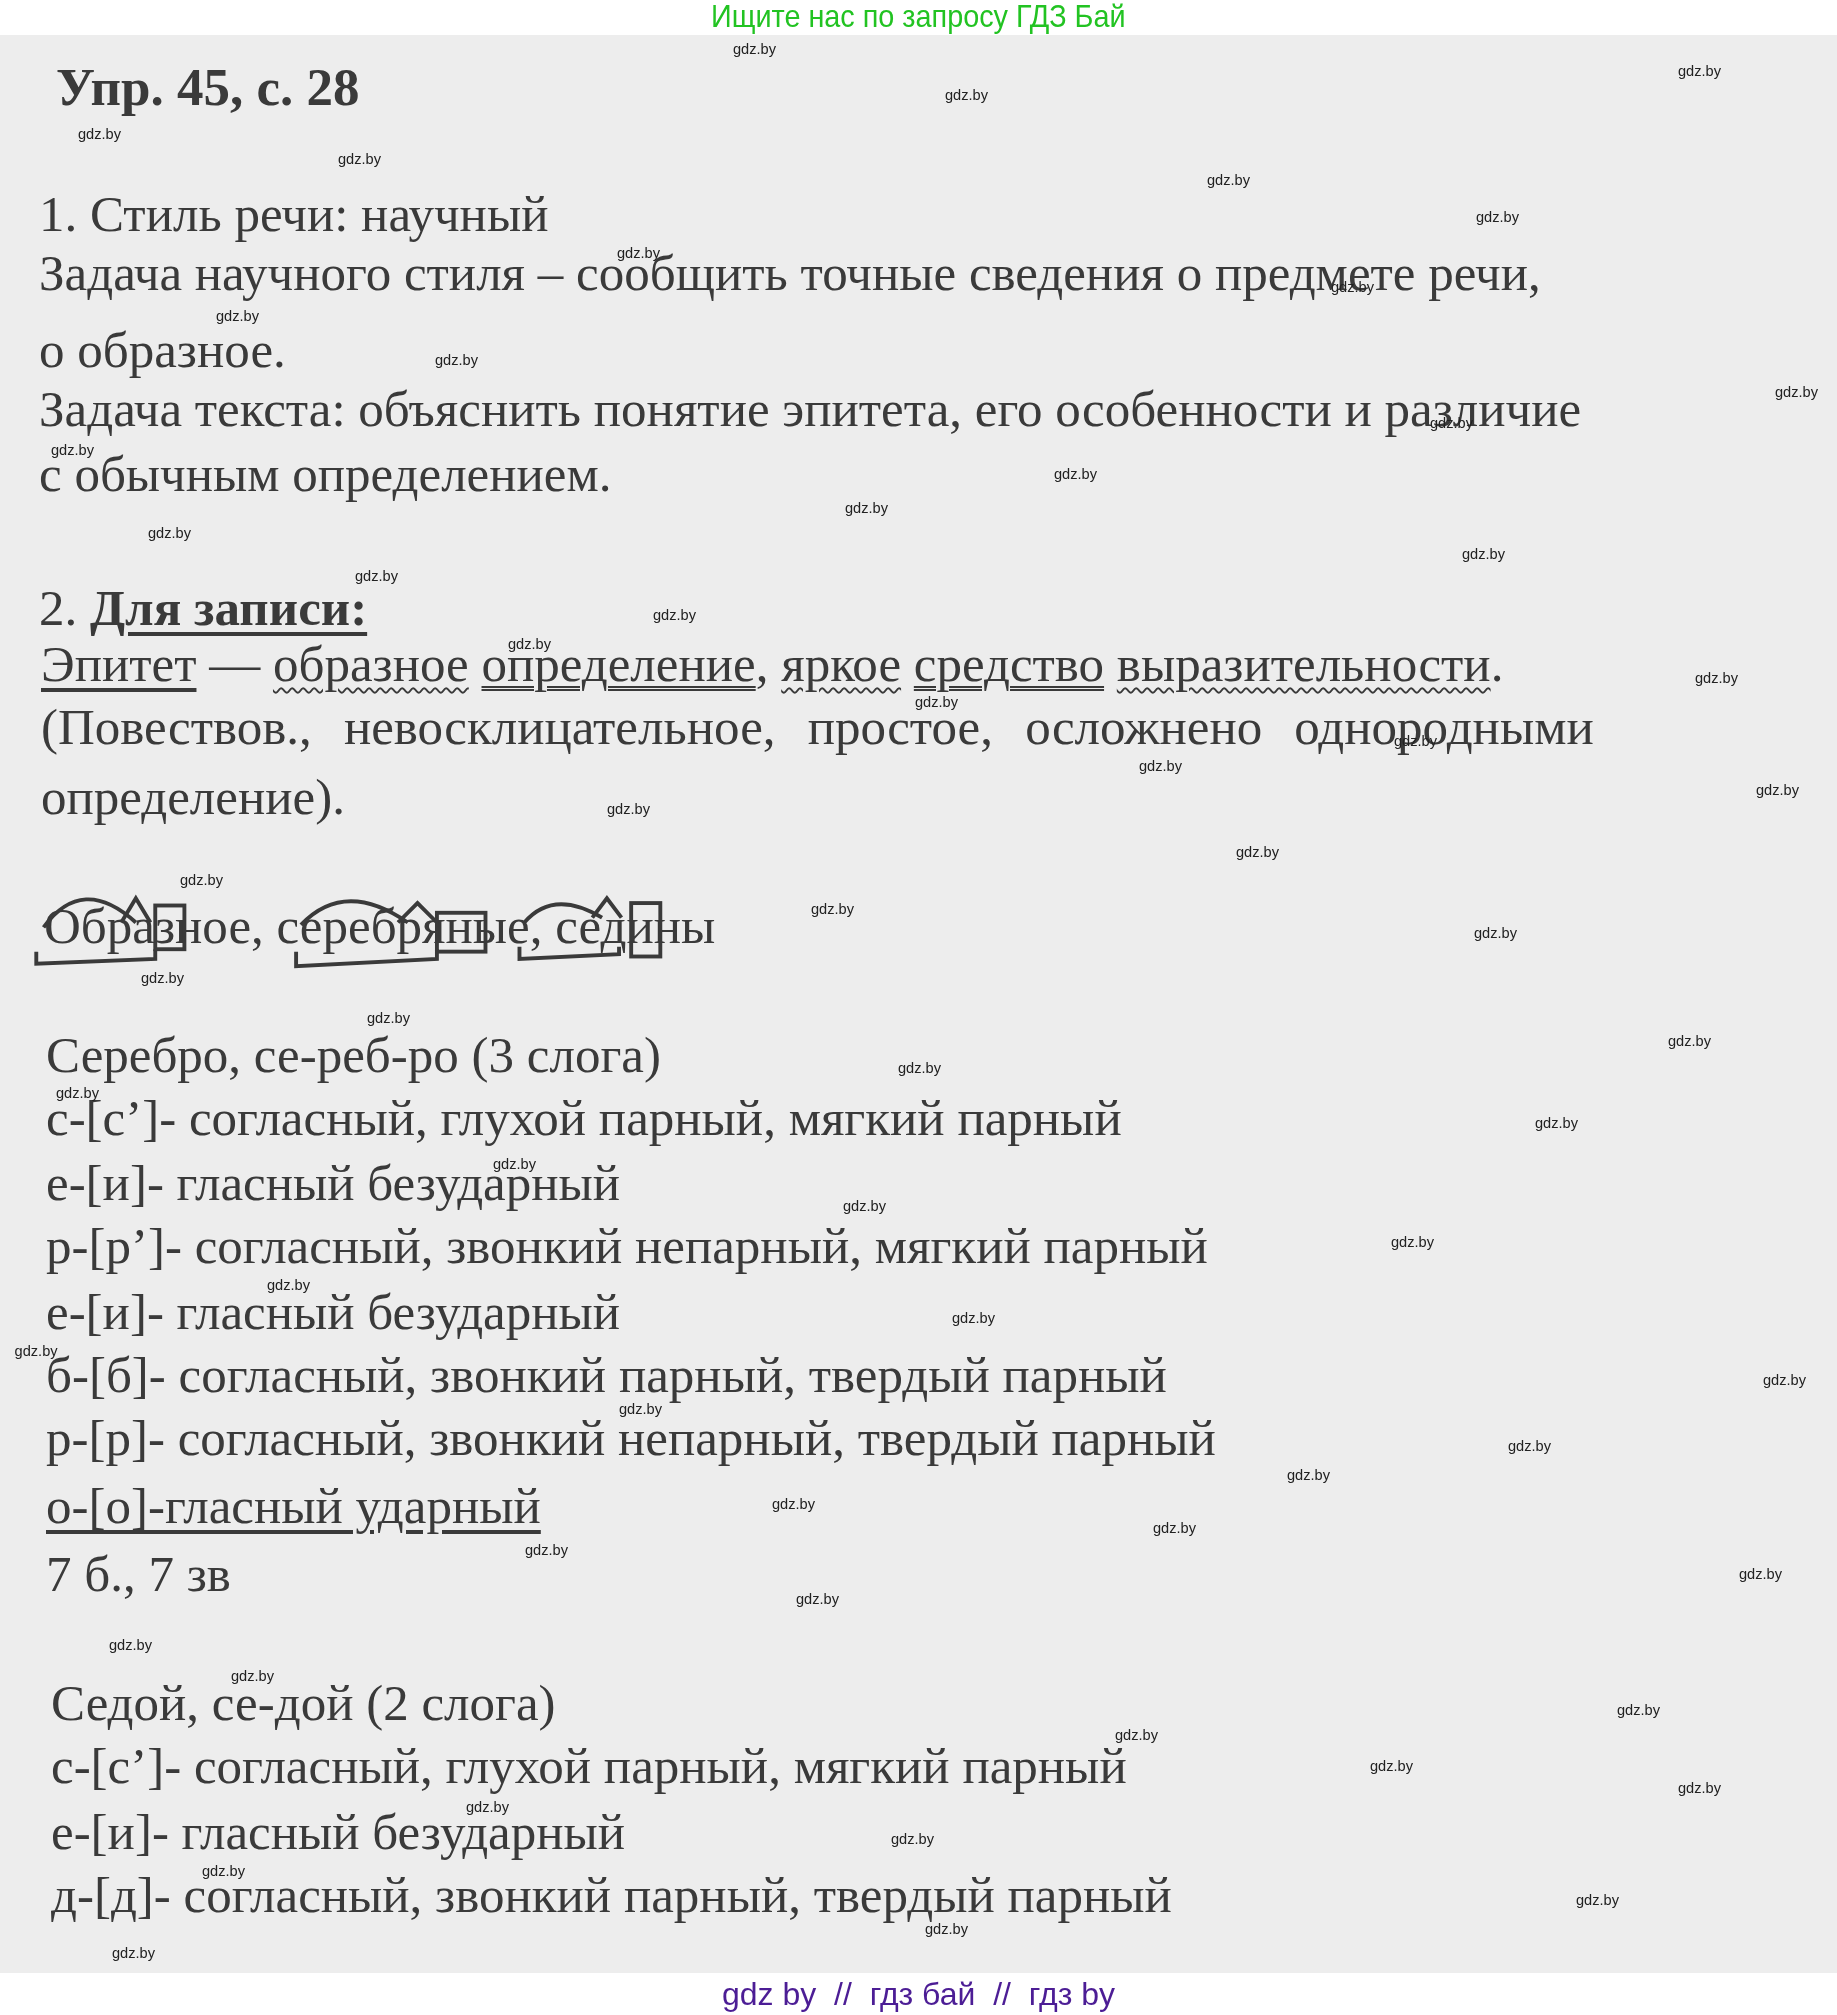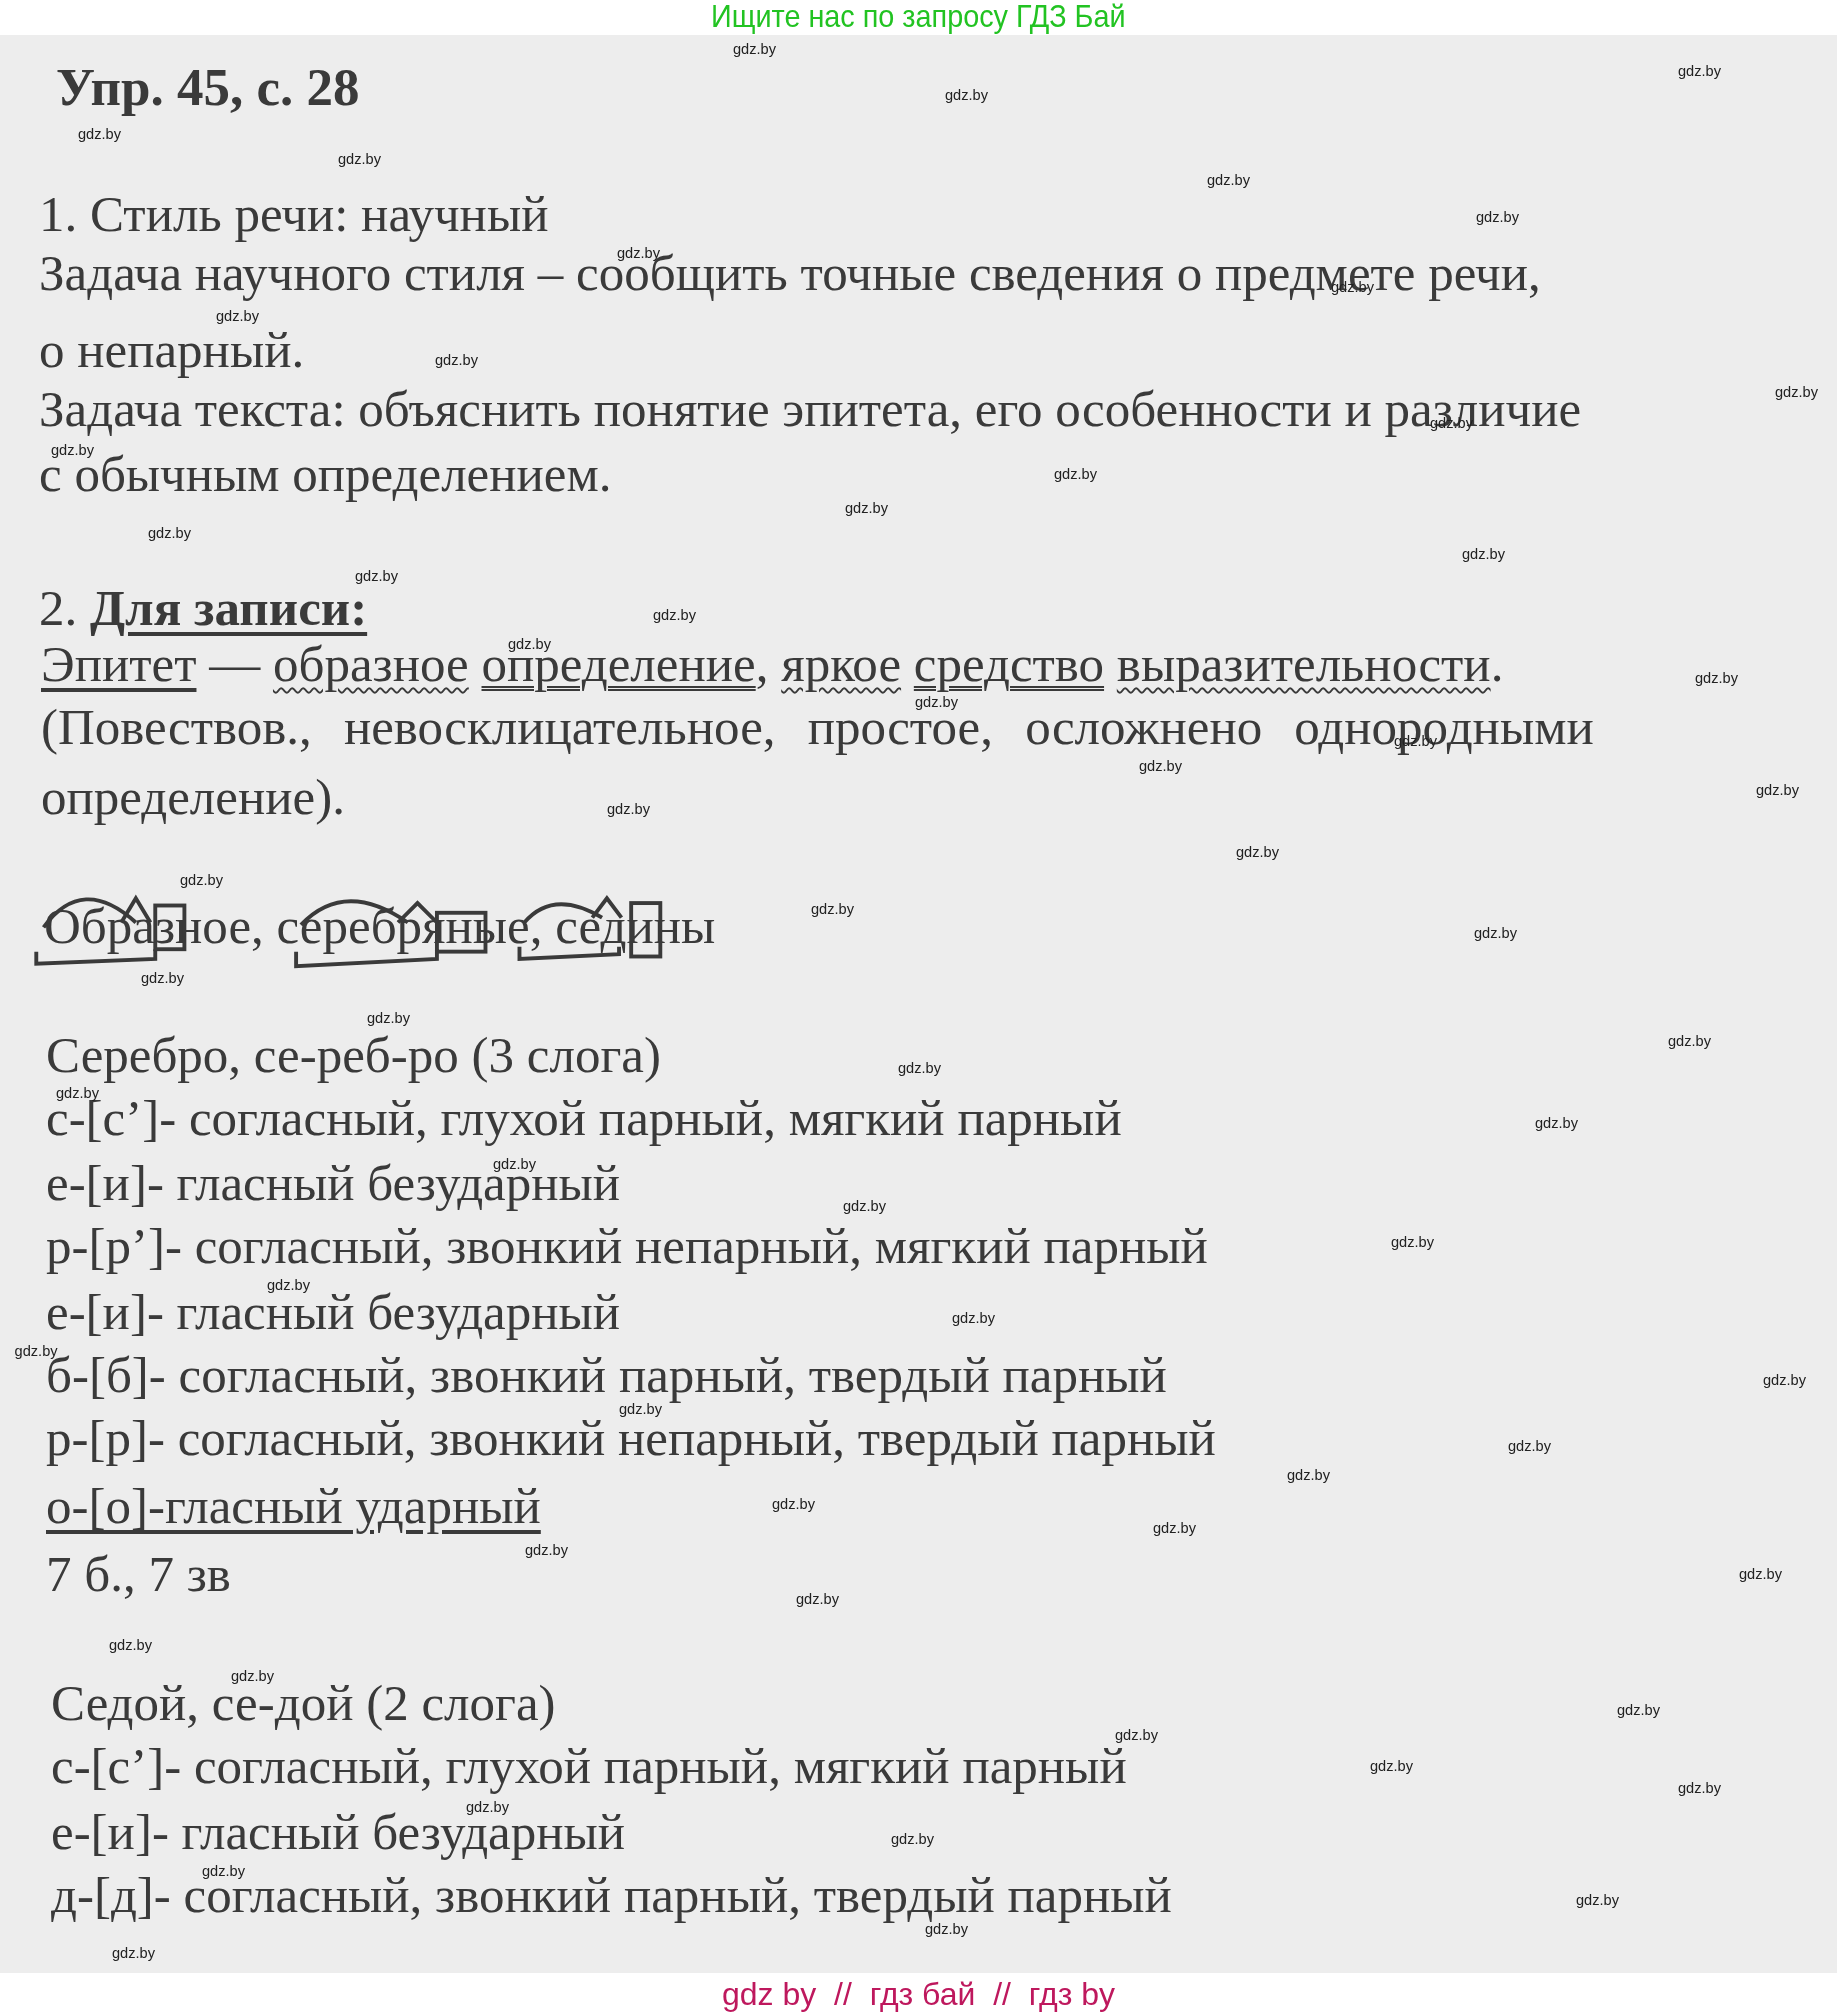"о непарный." div.ln { text: непарный -> образное }
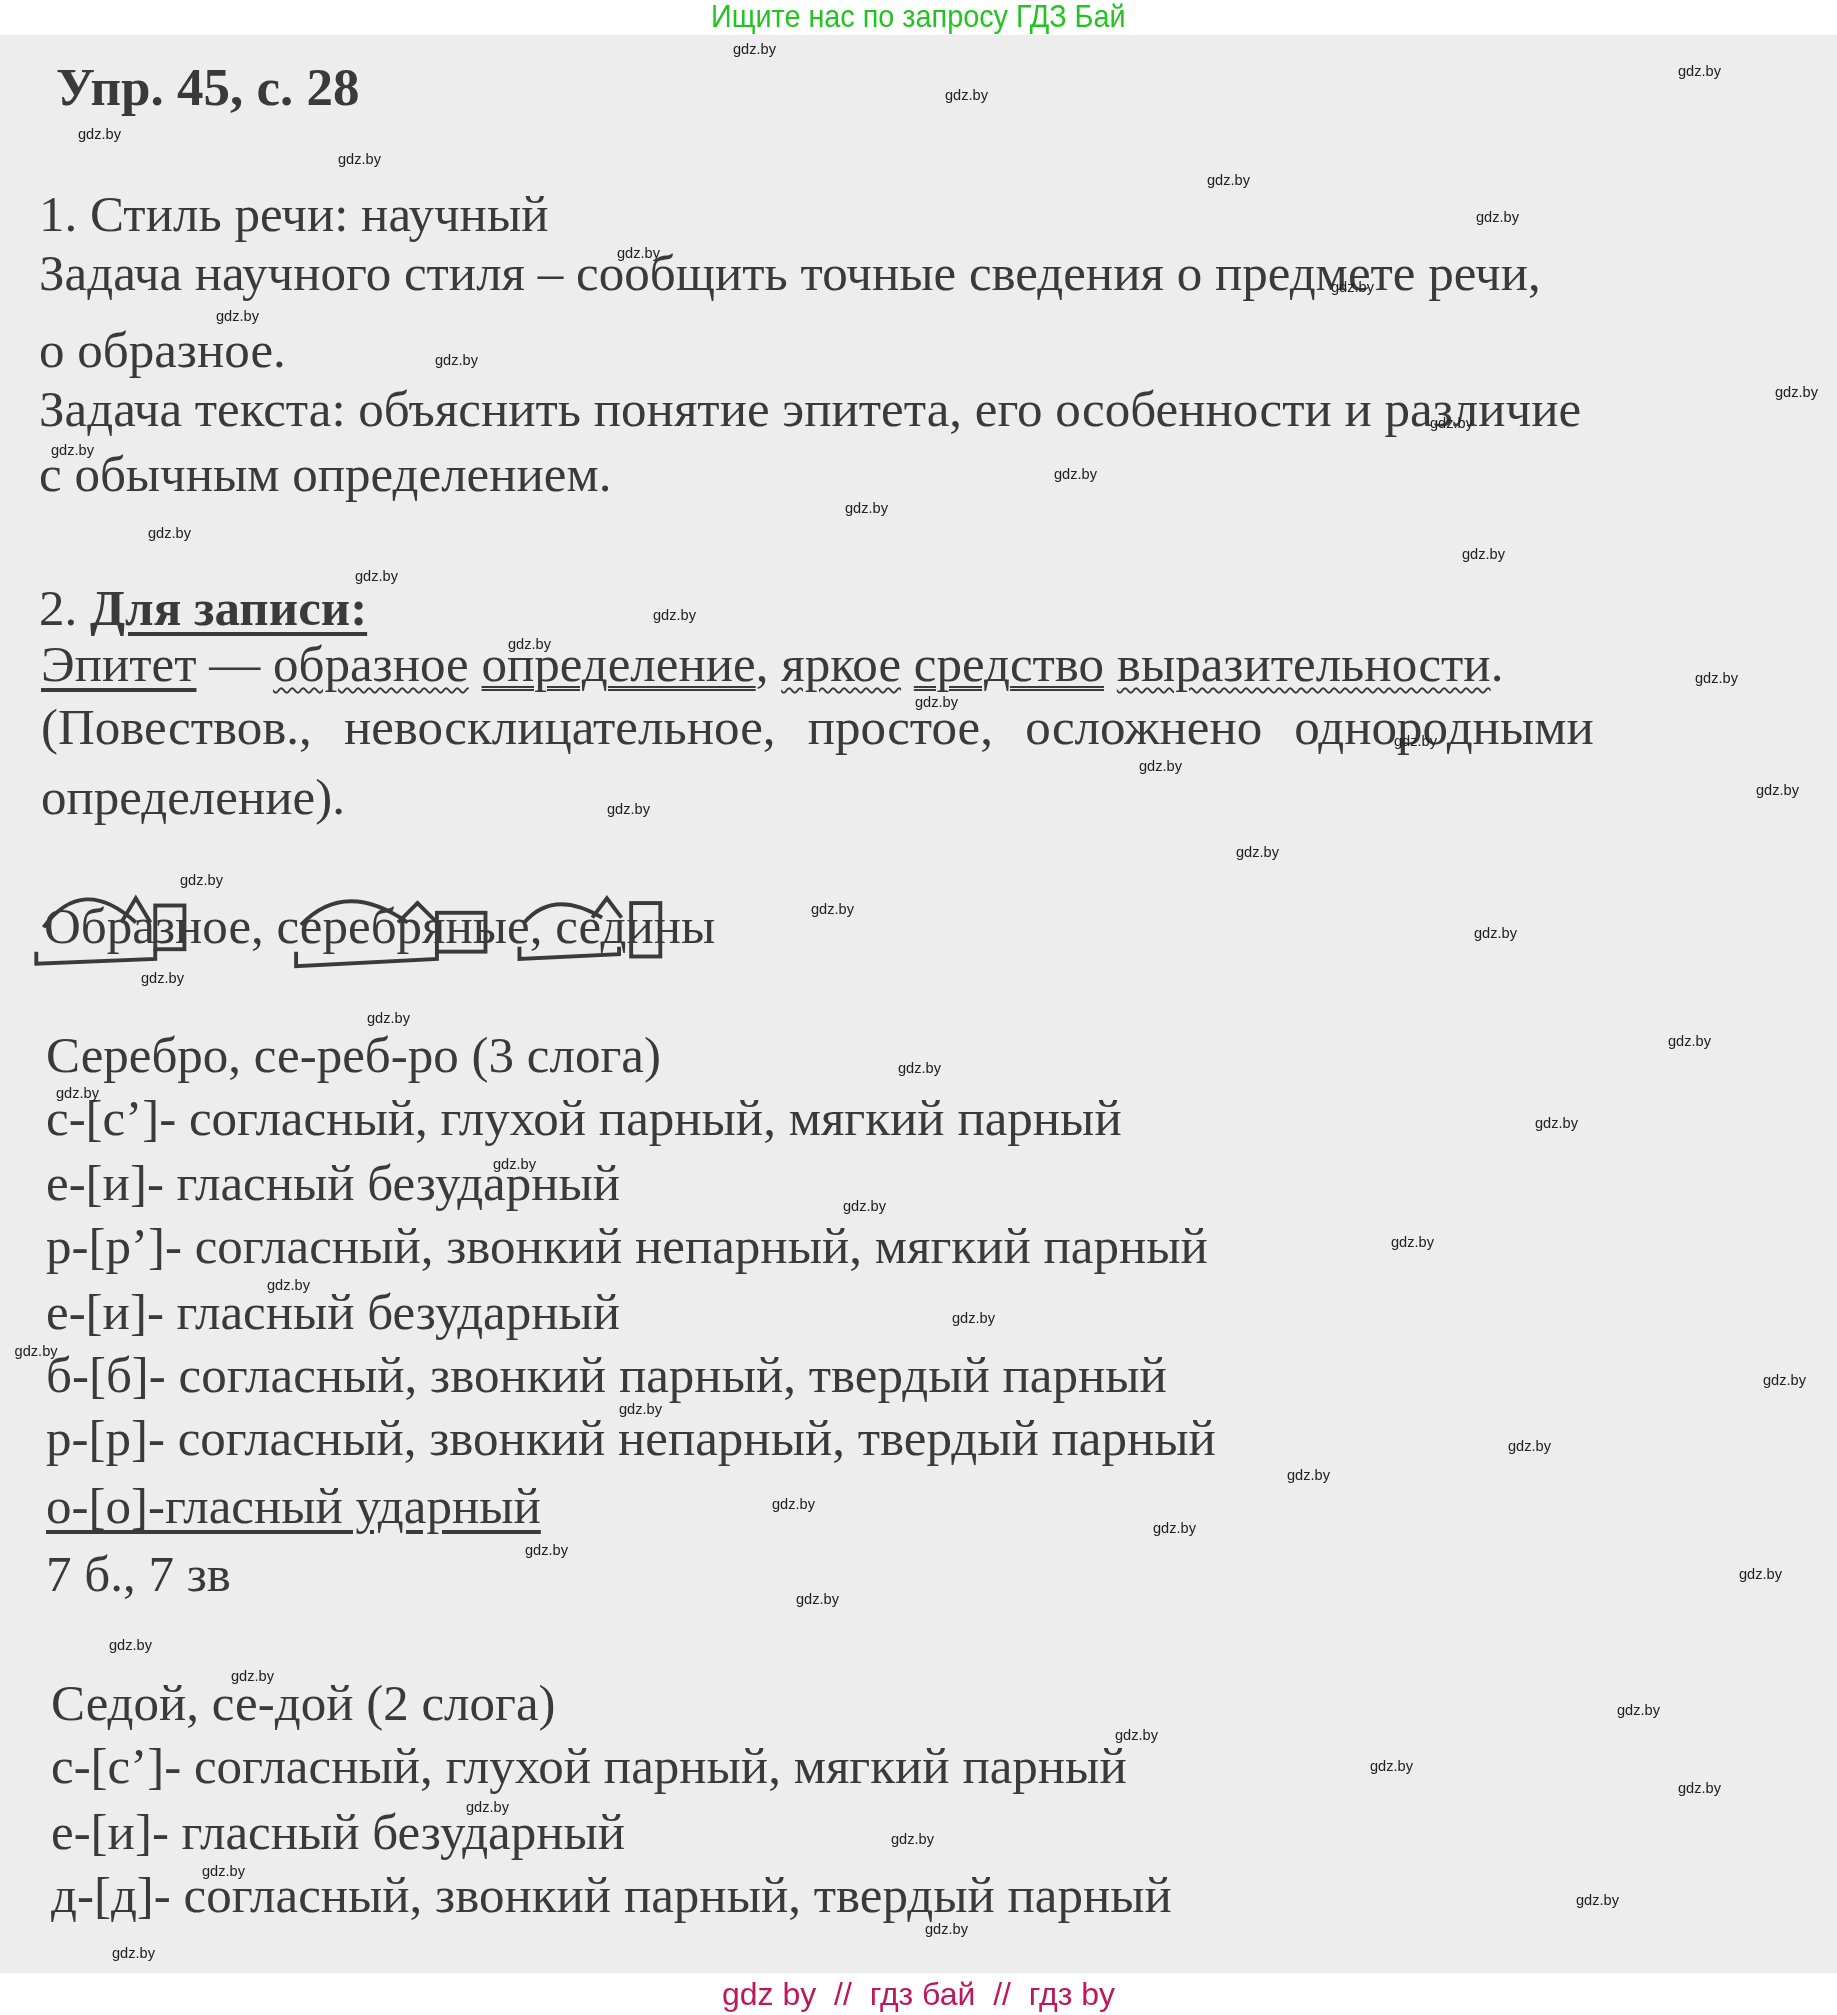"gdz by // гдз бай" .bottombar span { color: #be185d -> #4c1d95 }
